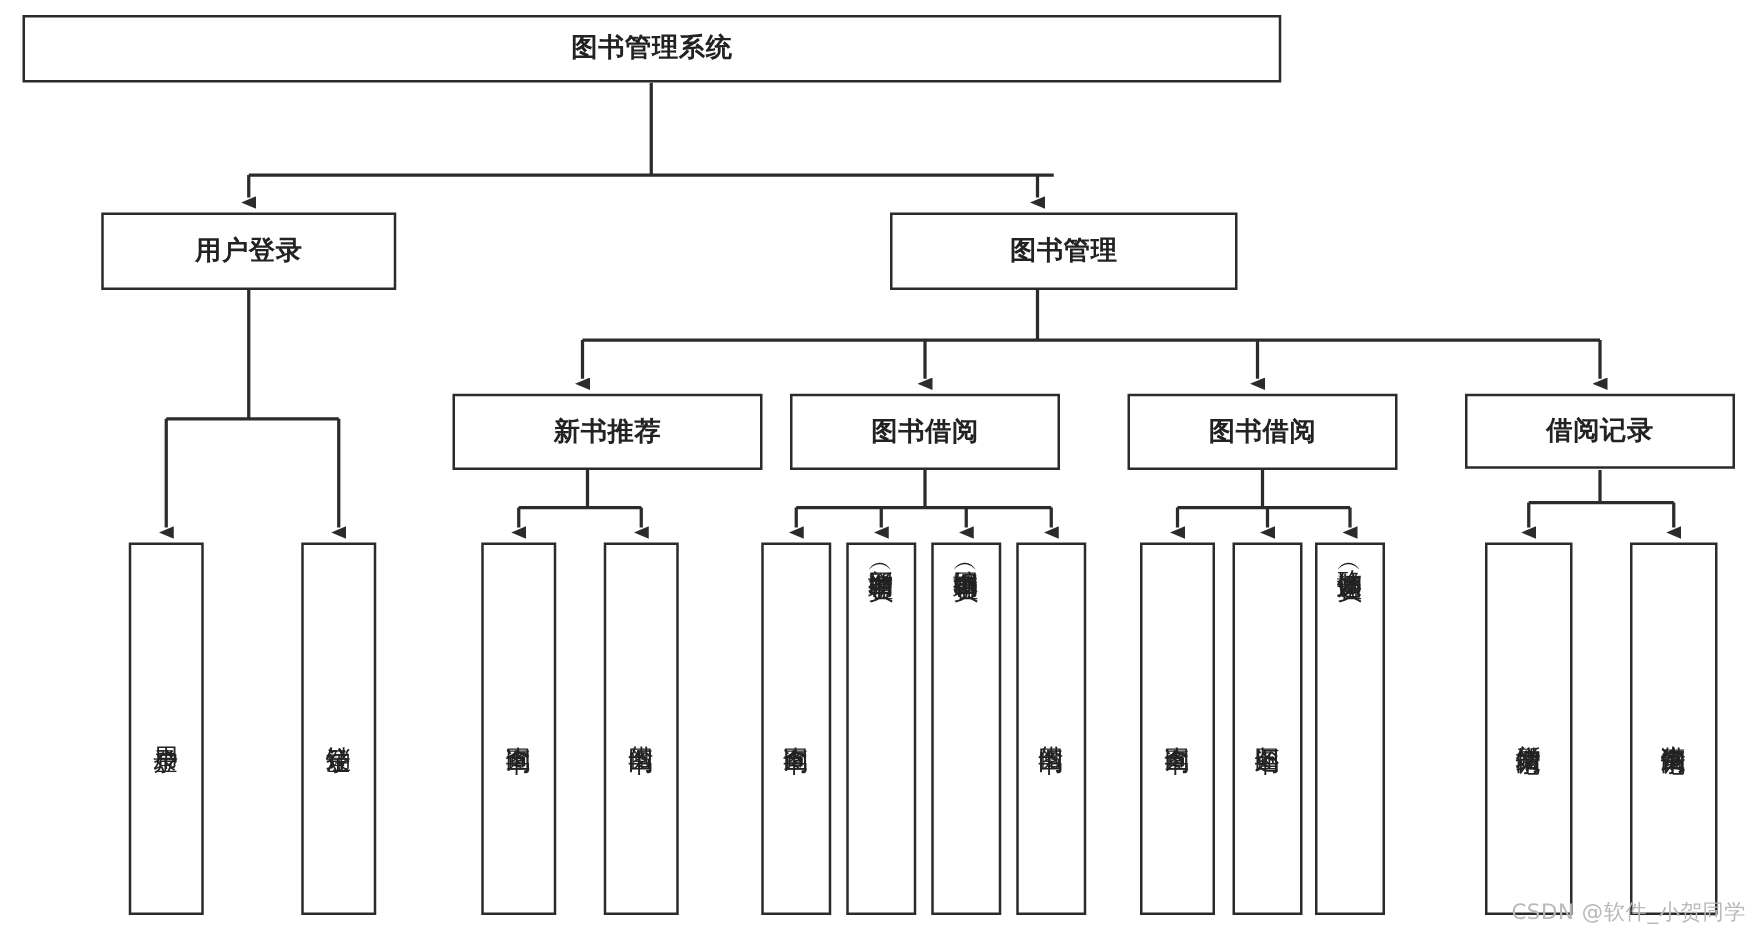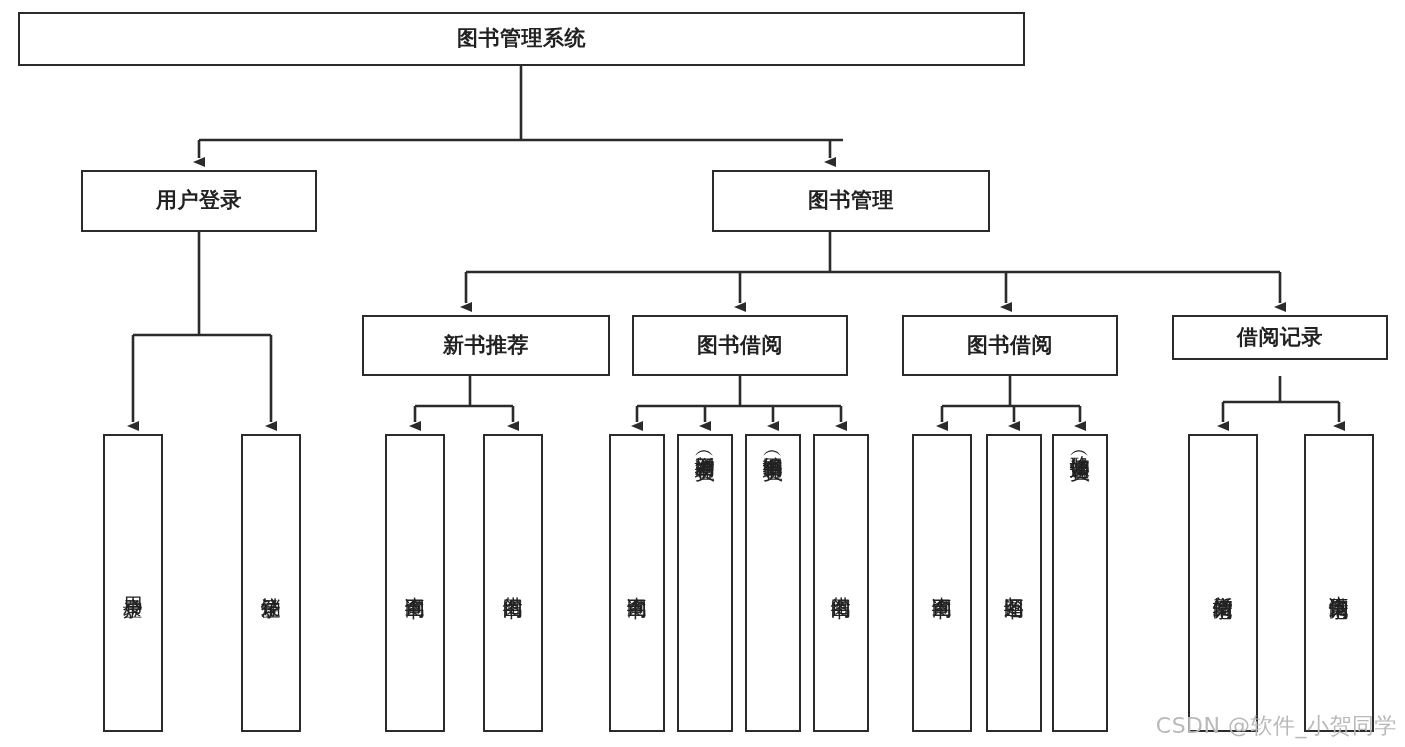"借阅记录" div.node { height: 45px -> 60px }
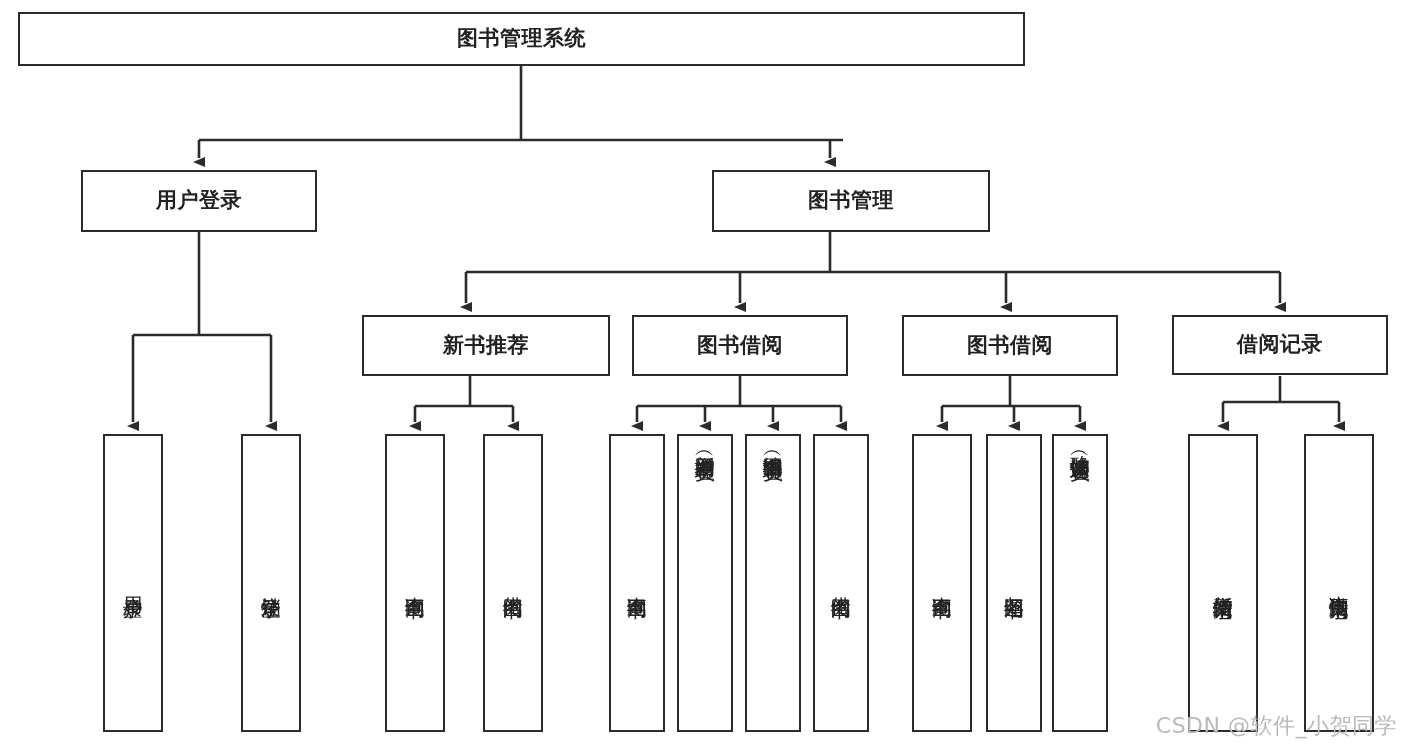"CSDN @软件_小贺同学" #watermark { font-size: 22px -> 17px }
